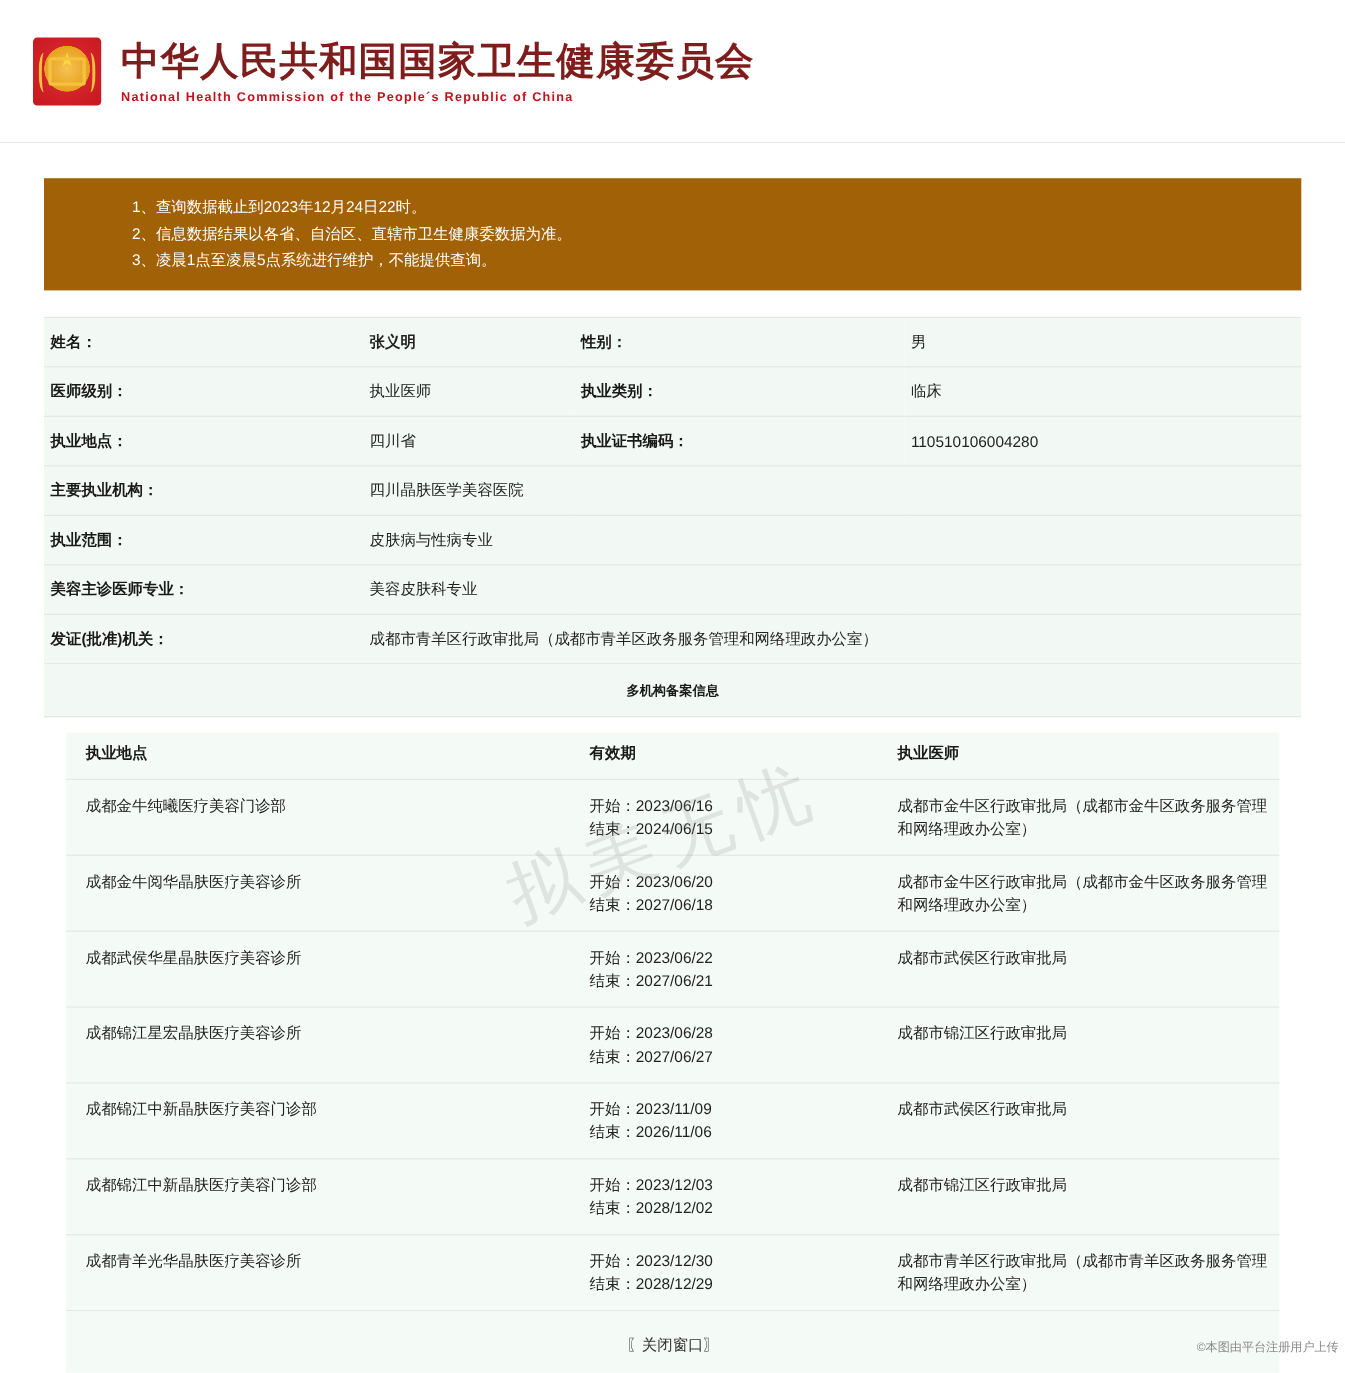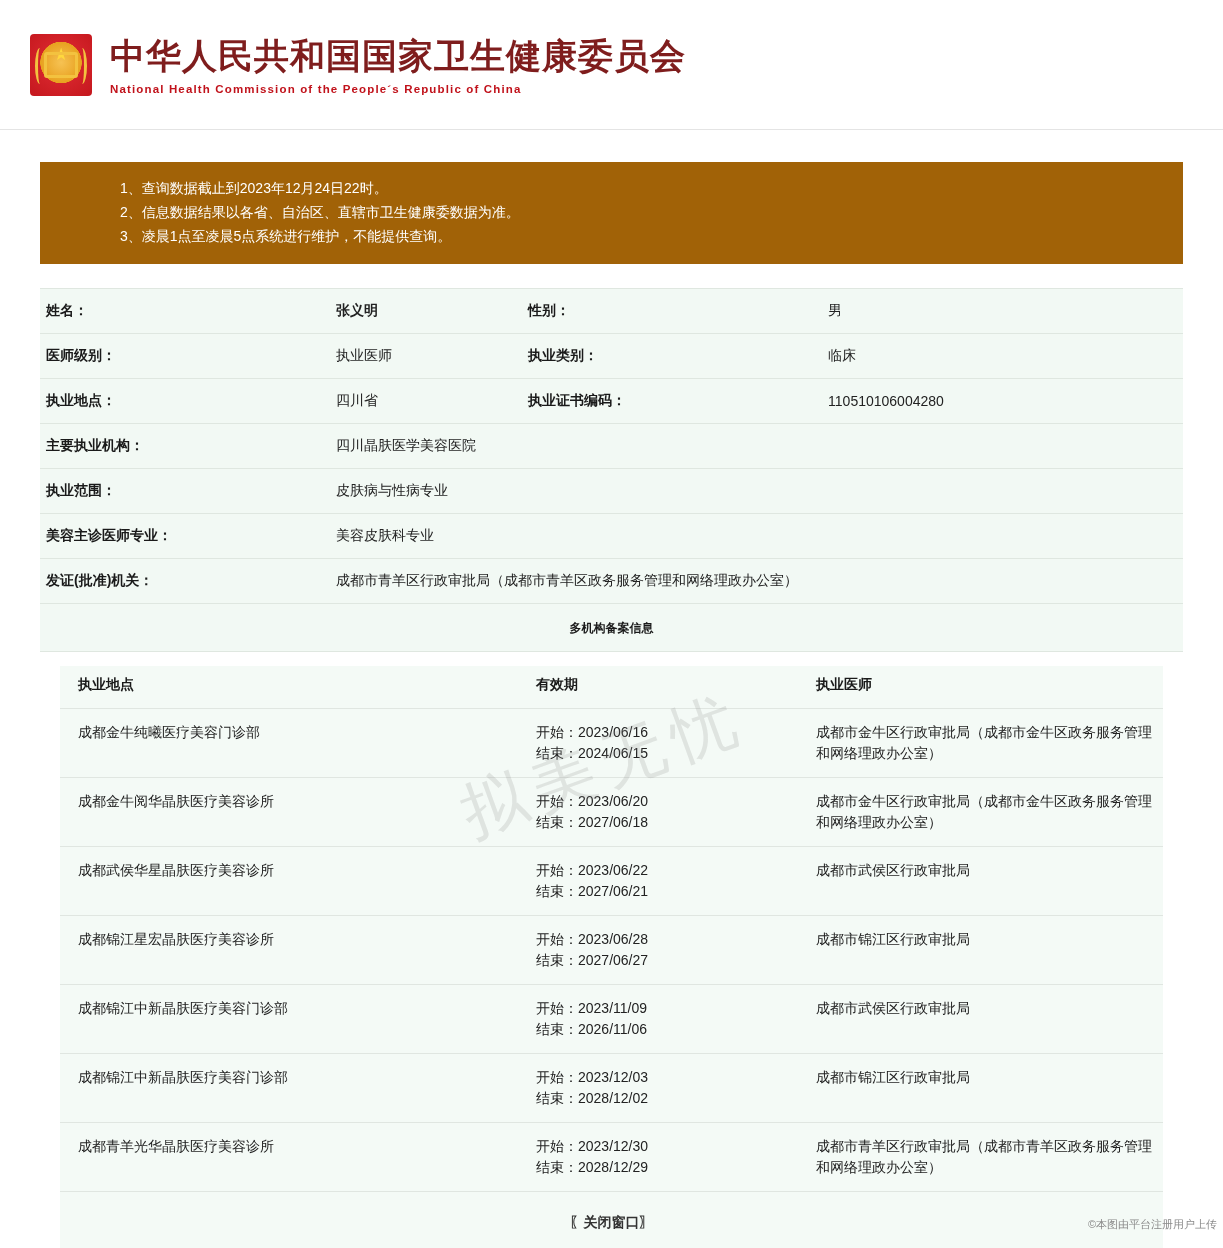"〖关闭窗口〗" .close-row a { font-weight: bold -> none }
